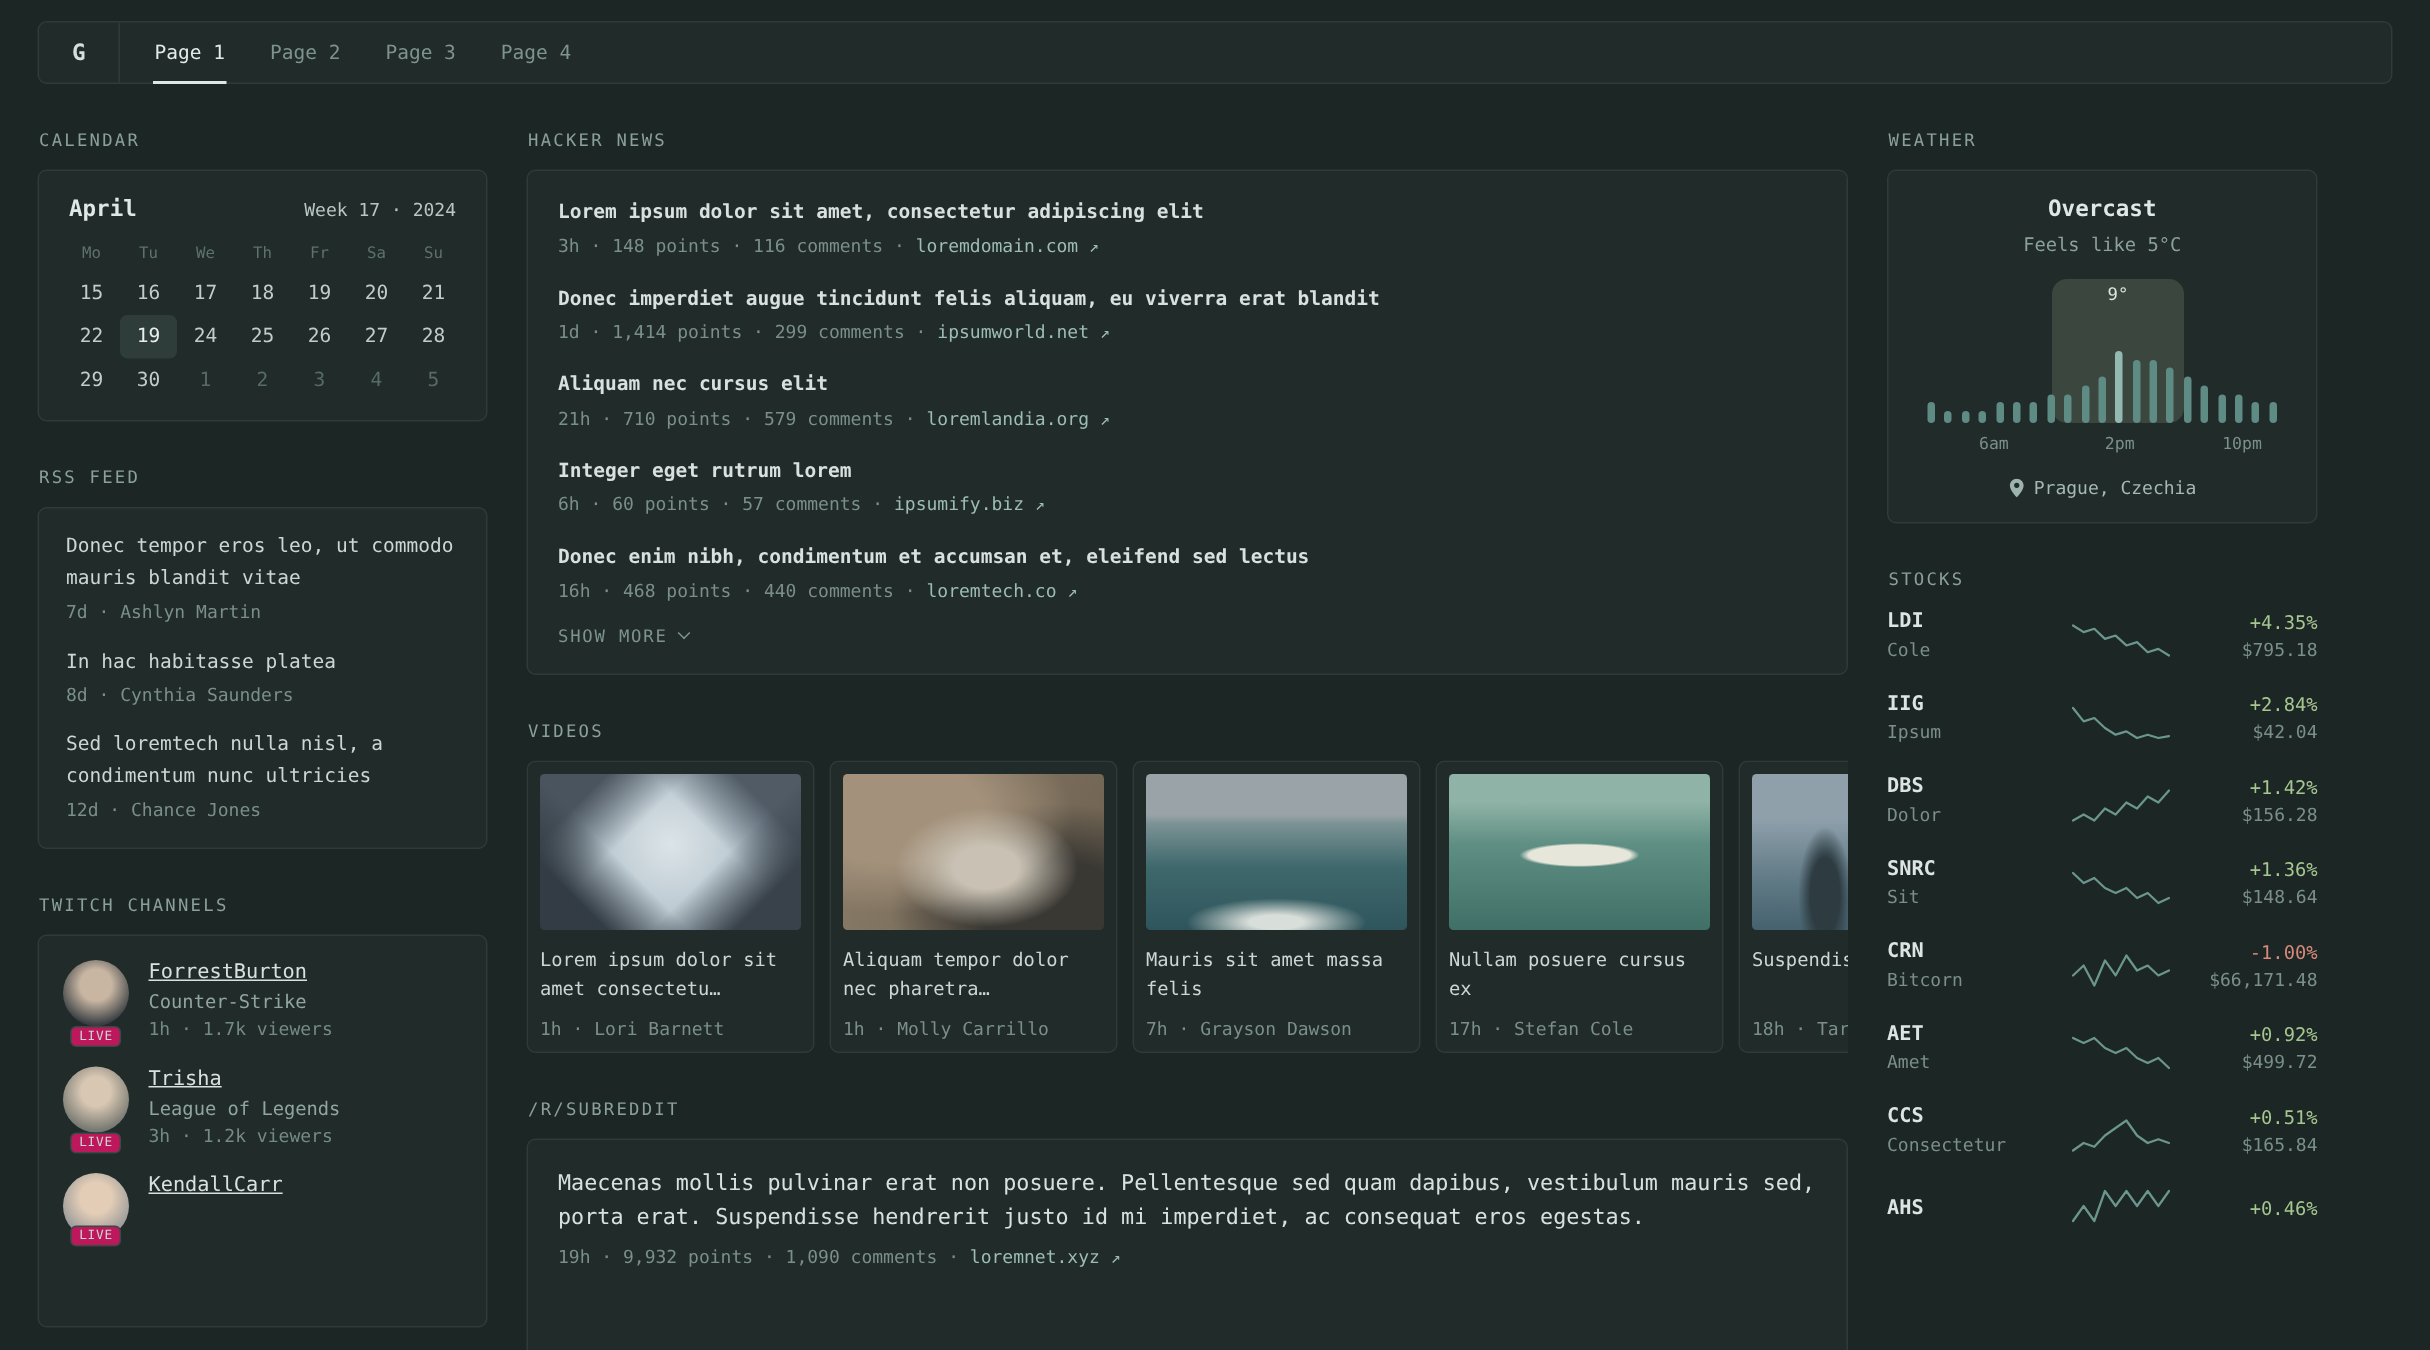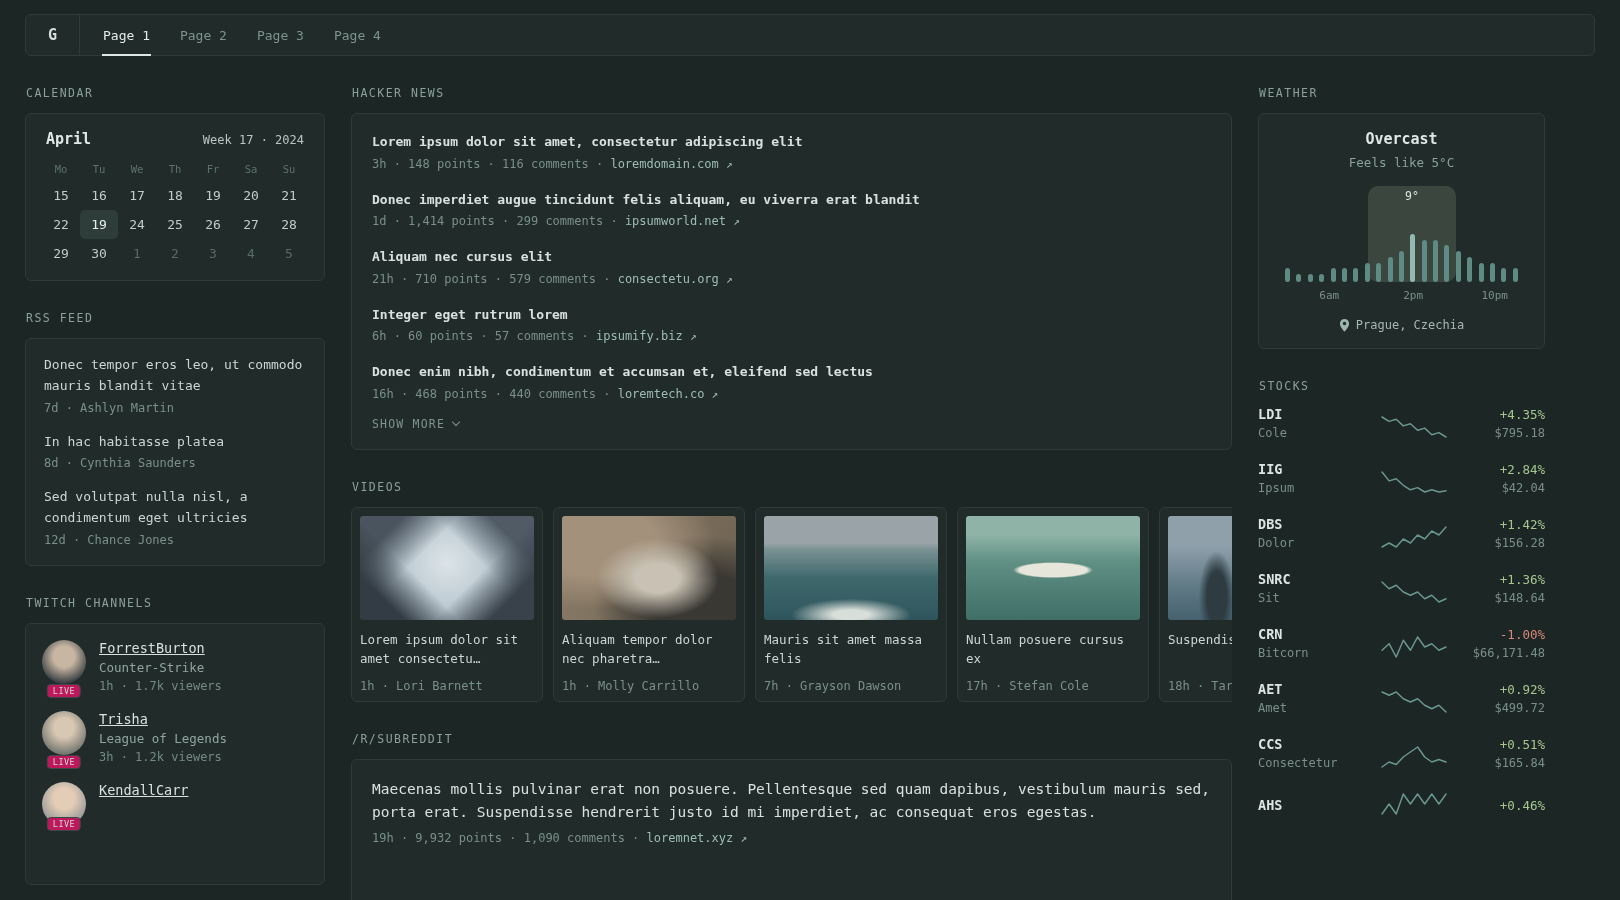"consectetu.org" span { text: consectetu.org -> loremlandia.org }
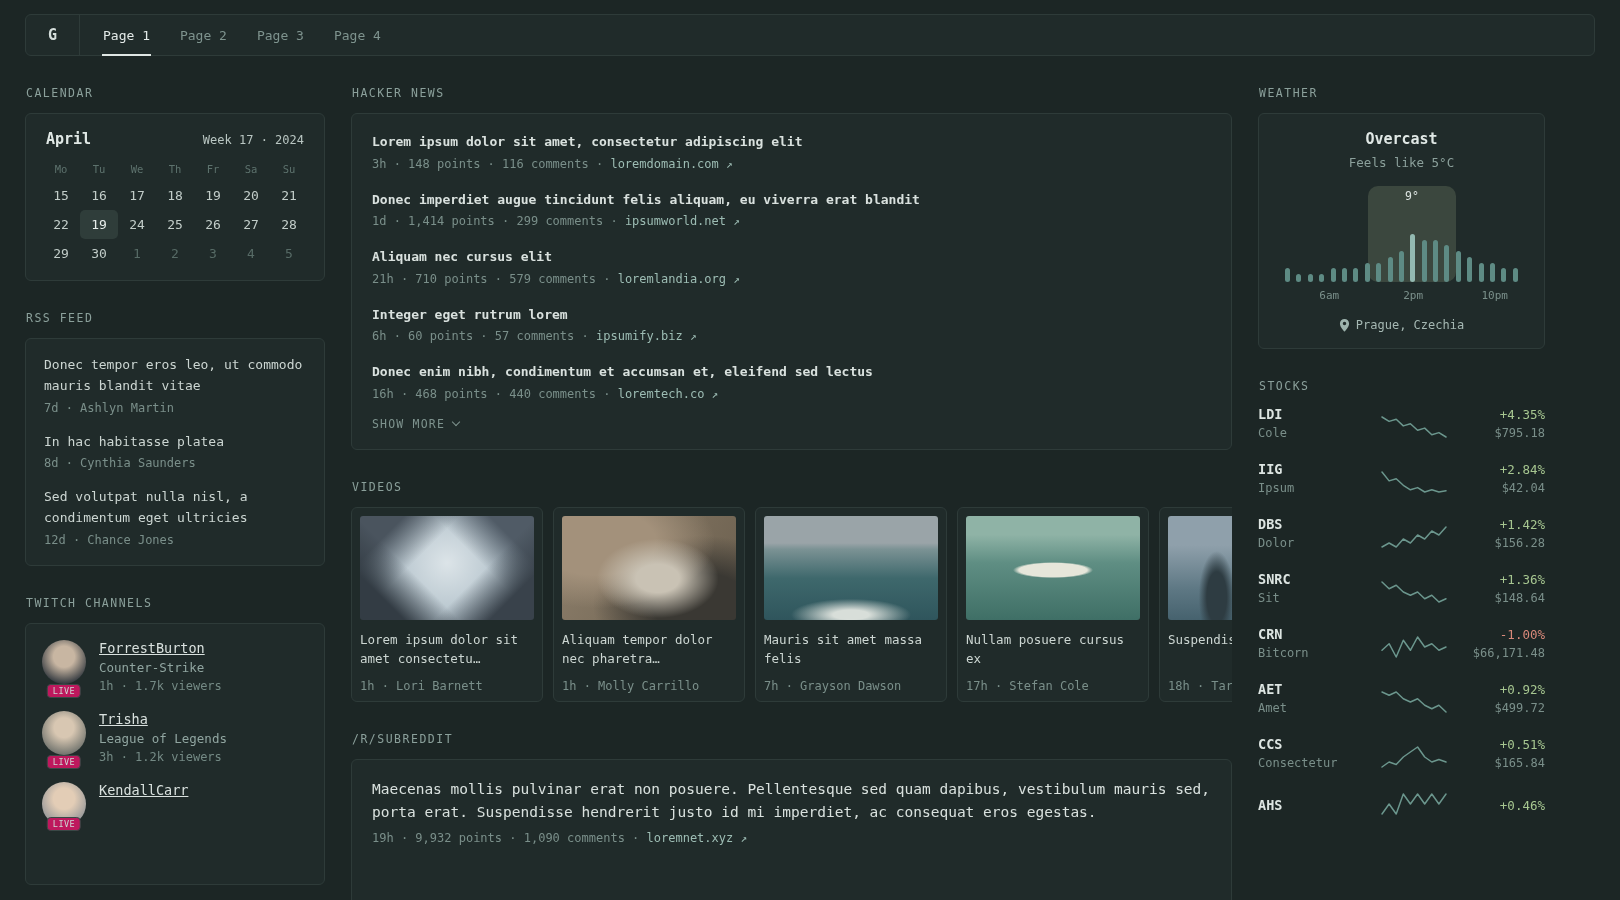"Sed volutpat nulla nisl, a" a.rss-title { text: volutpat nulla nisl, a condimentum eget -> loremtech nulla nisl, a condimentum nunc }
